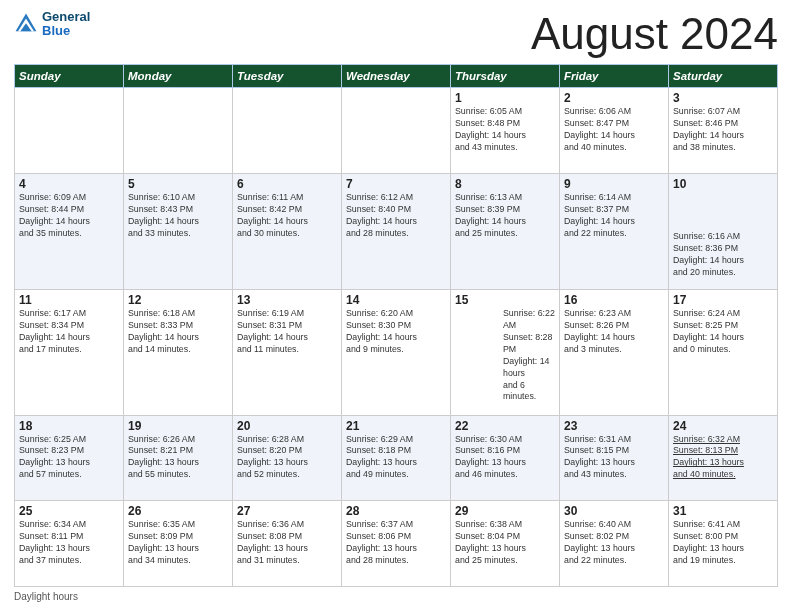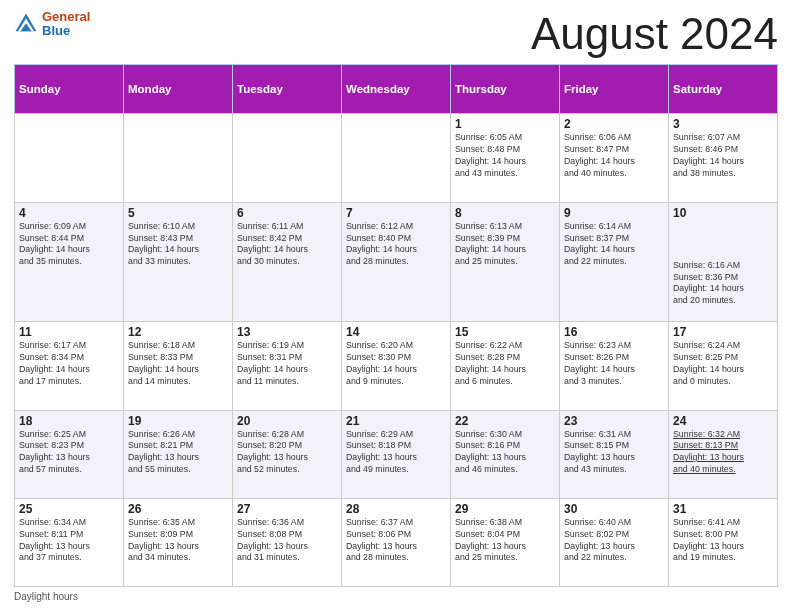"General" .logo-general { color: #c2410c -> #0c4a6e }
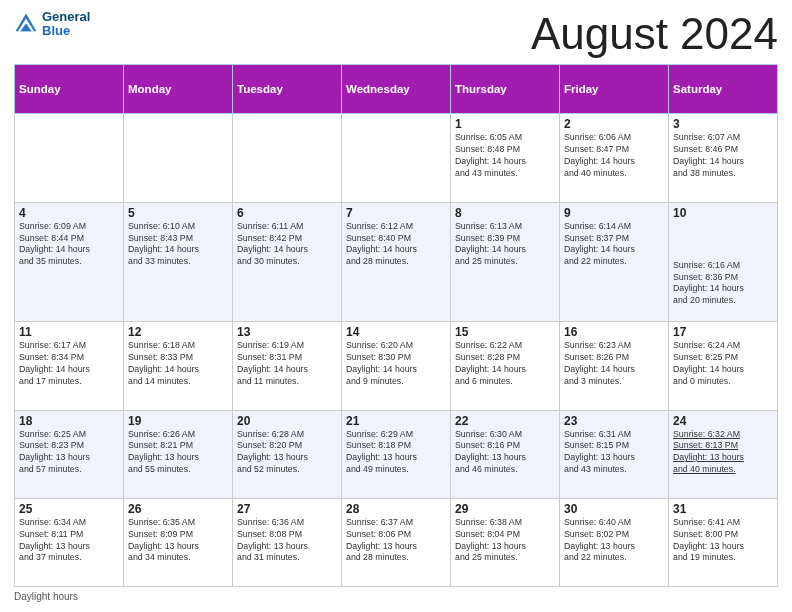"Sunday" .calendar thead tr th { background-color: #a21caf -> #14532d; font-style: none -> italic; padding: 18px 4px -> 5px 4px }
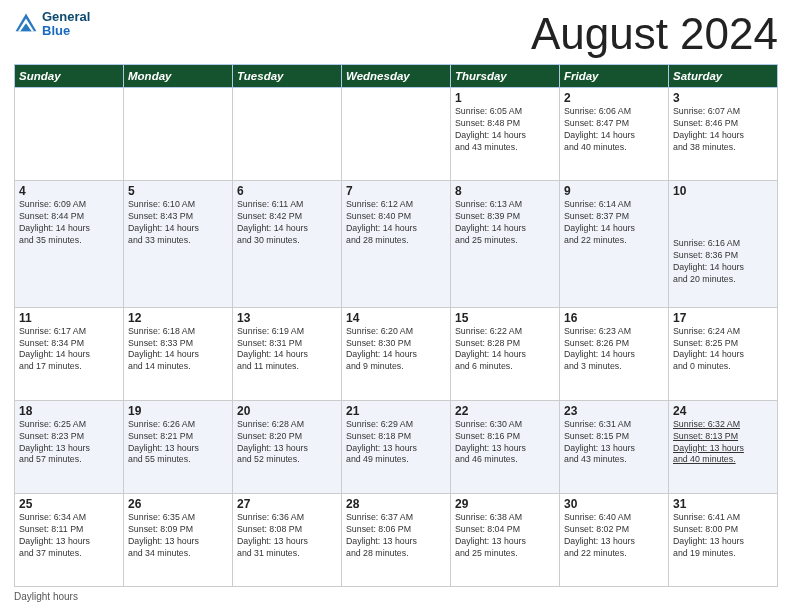"Sunrise: 6:22 AM" div.day-info { margin-left: none -> 48px }
